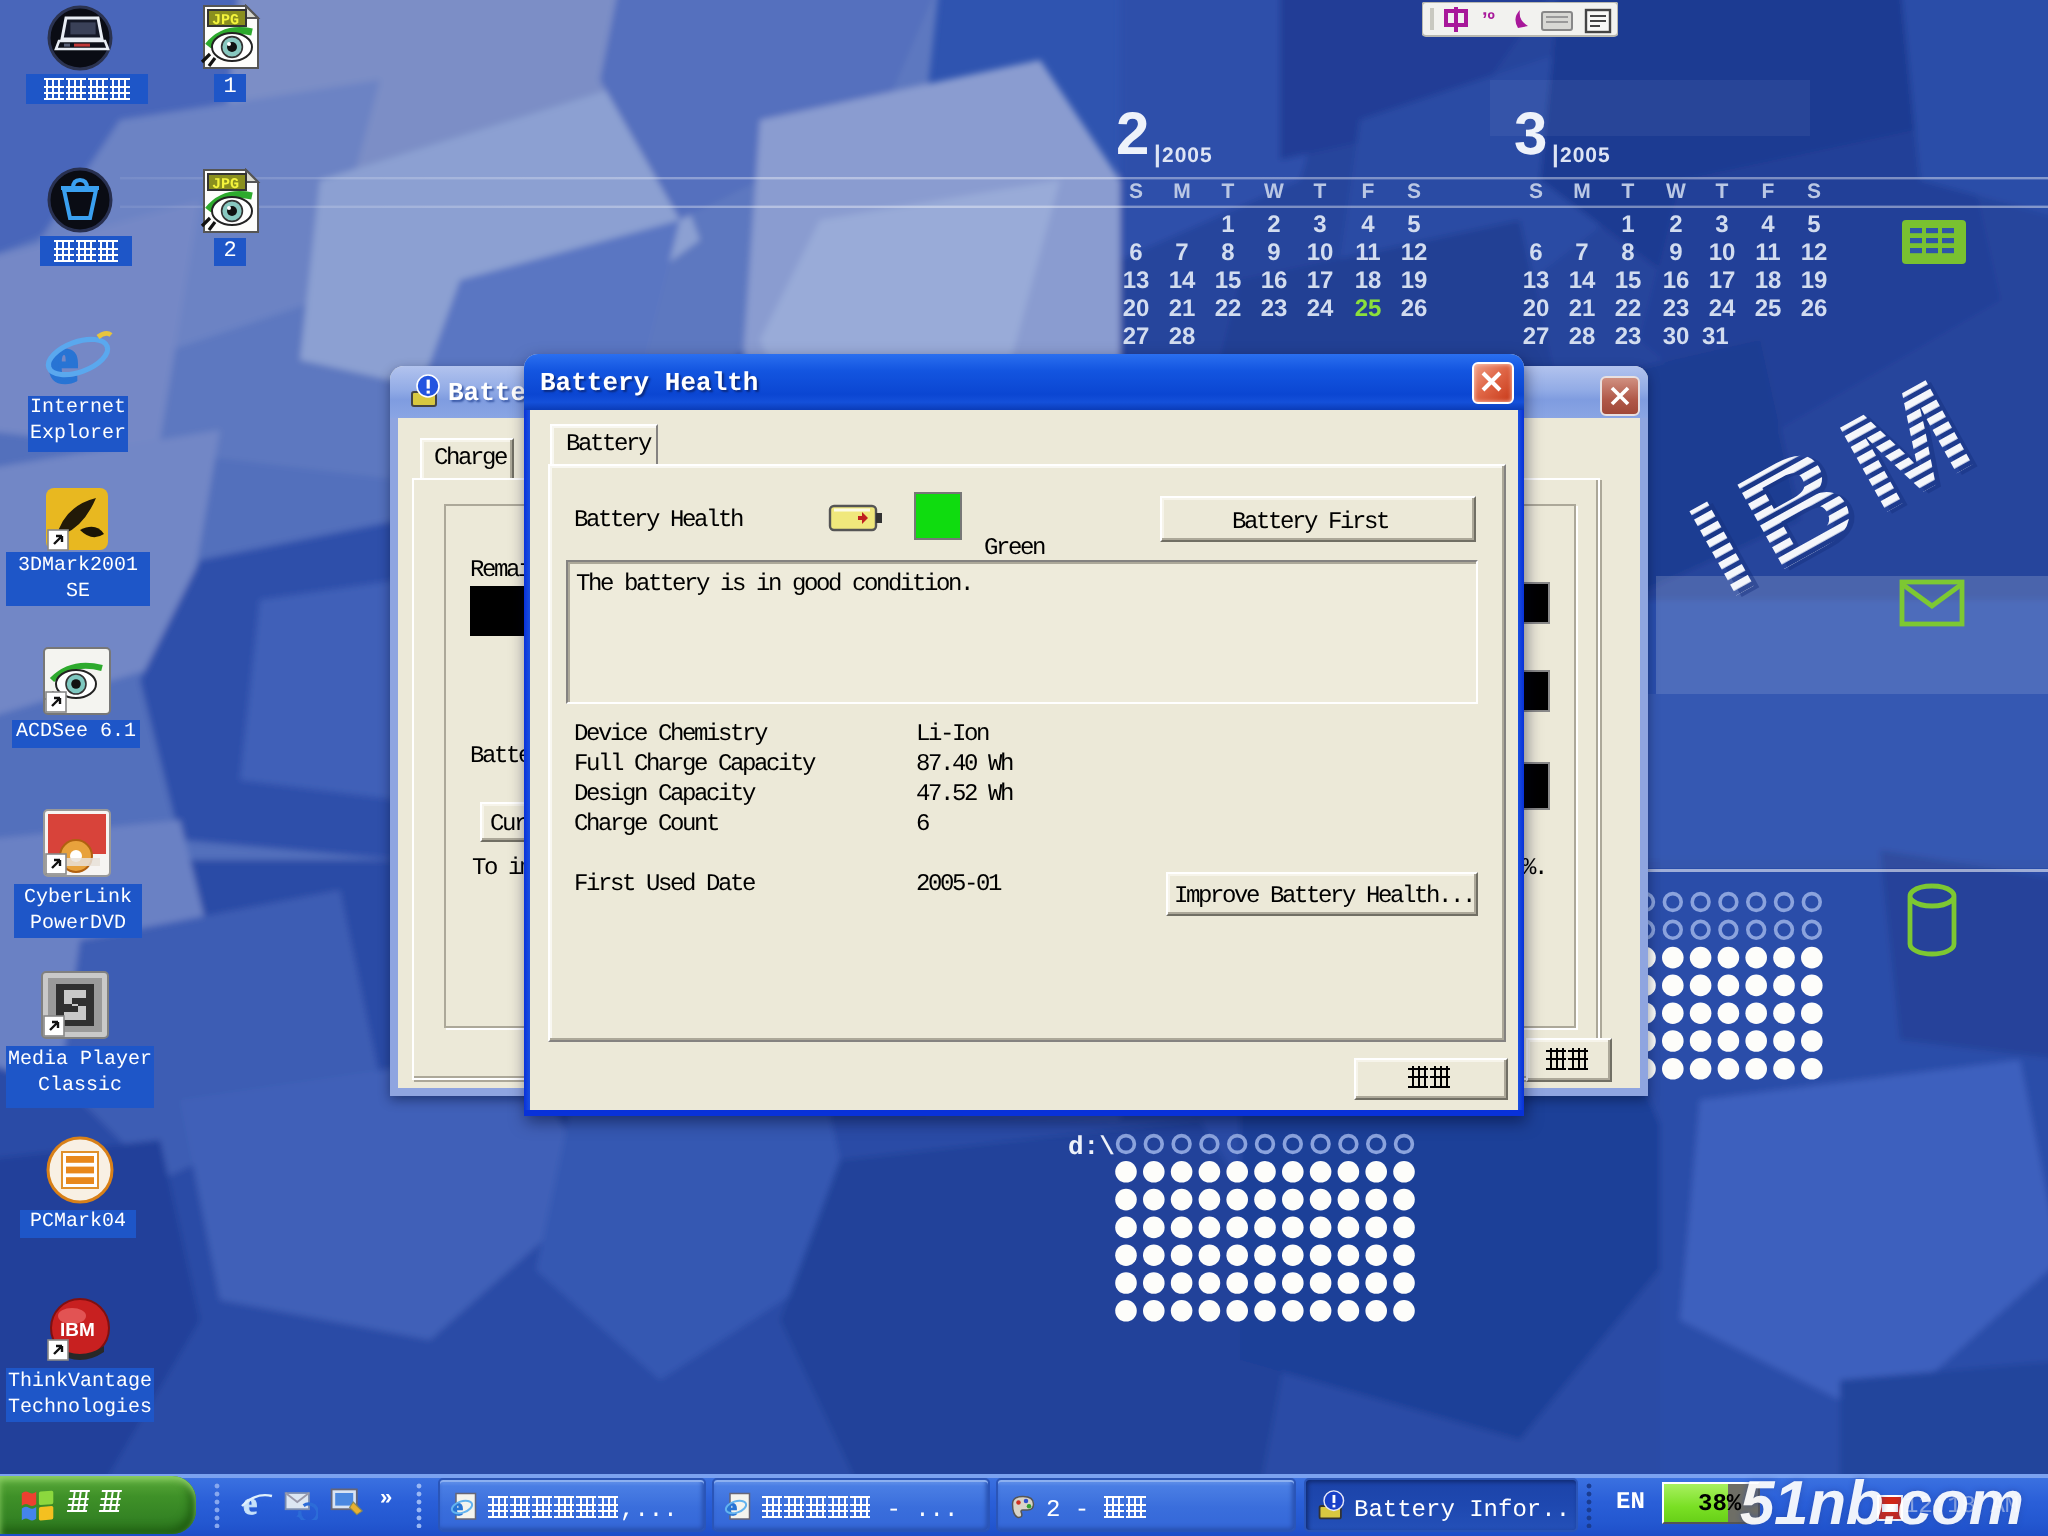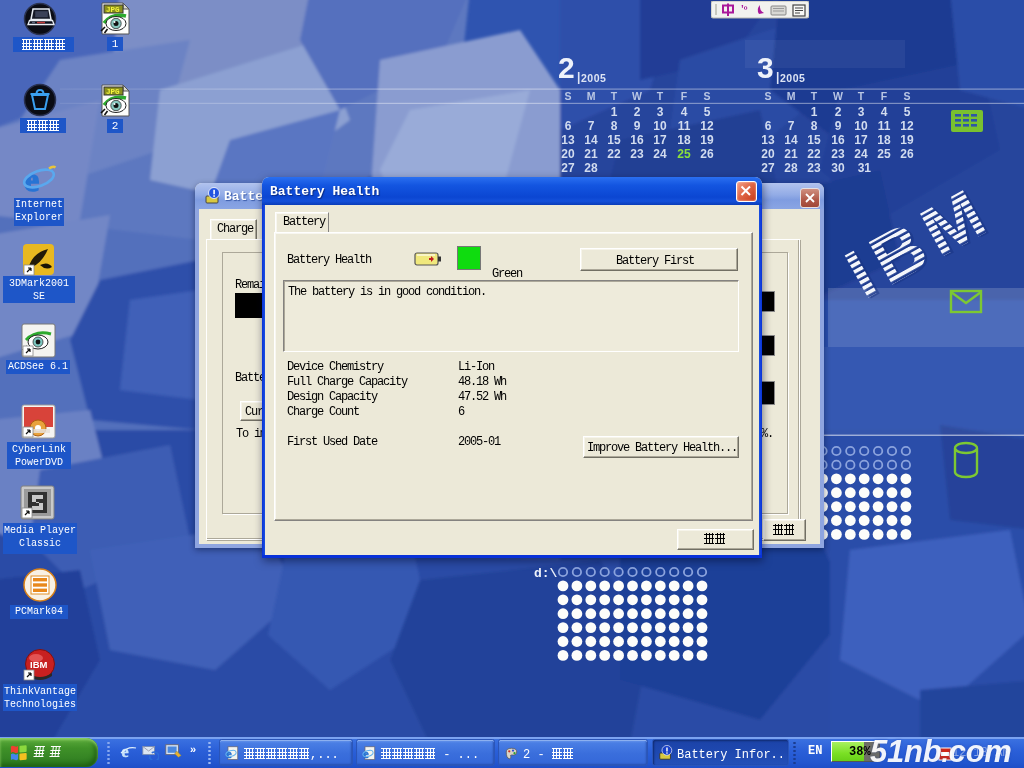"31" div { text-align: right -> left }
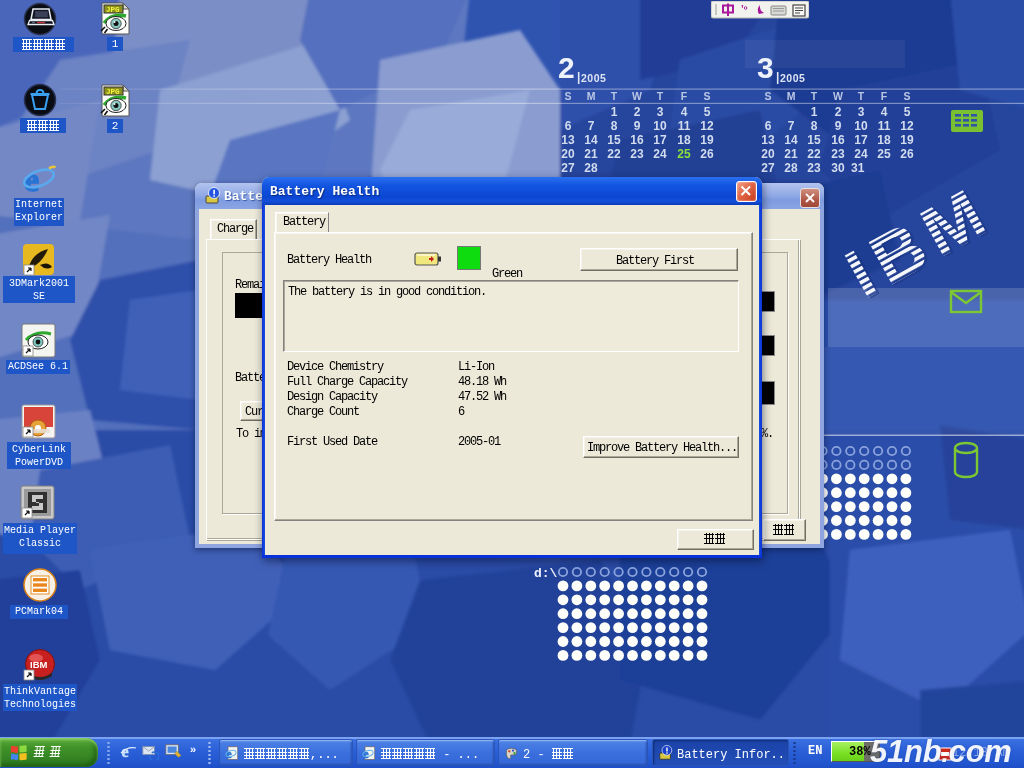"48.18 Wh" div.dlgtxt { text: 48.18 -> 87.40 }
